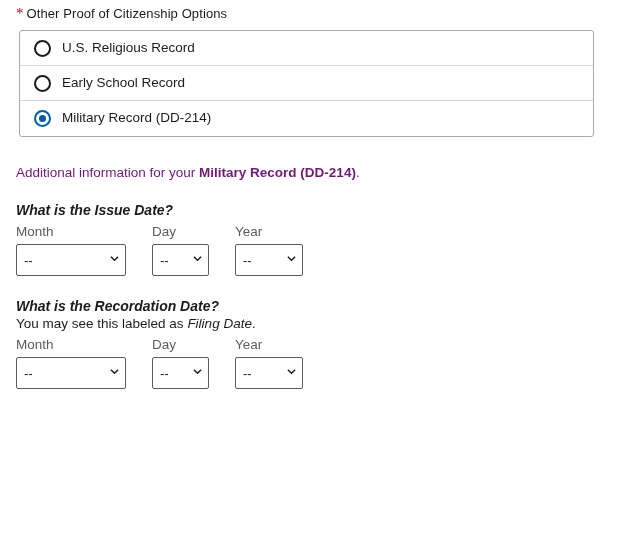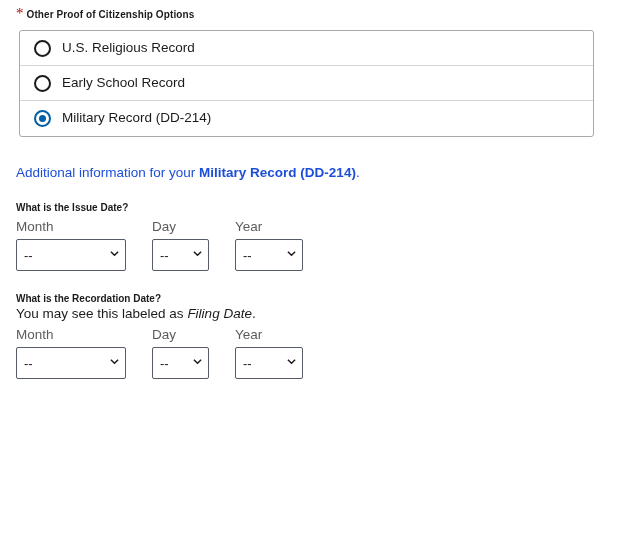"Other Proof of Citizenship Options" .legend-text { font-size: 10px -> 13px; font-weight: bold -> normal }
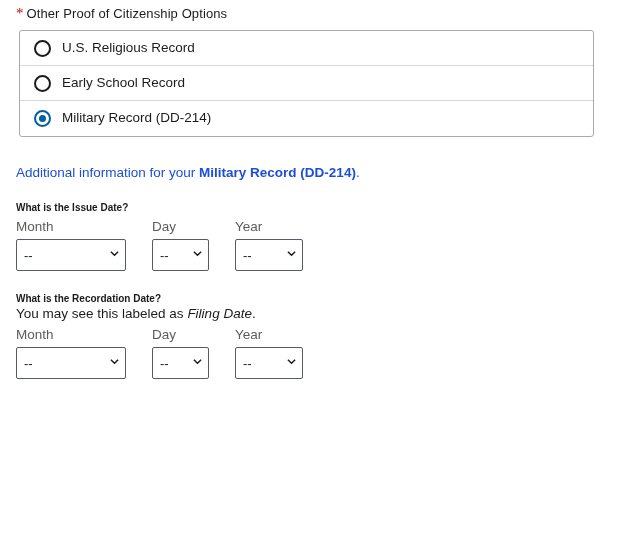"Additional information for your Military" .additional-info { color: #1d4ed8 -> #701a75 }
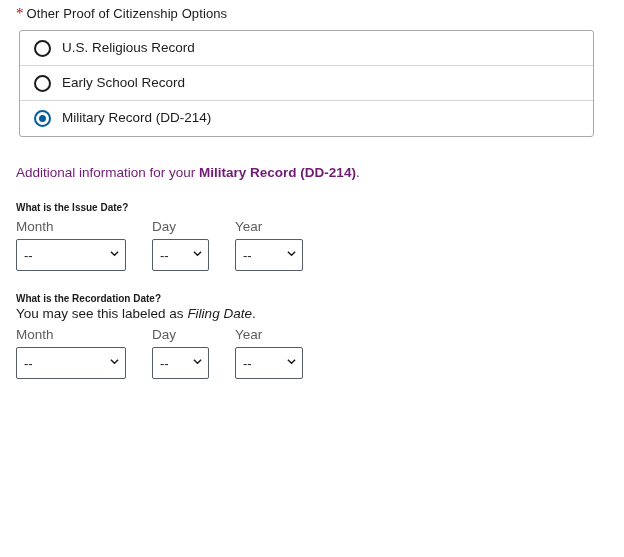"What is the Issue Date?" .section-title { font-size: 10px -> 14px; font-style: none -> italic }
